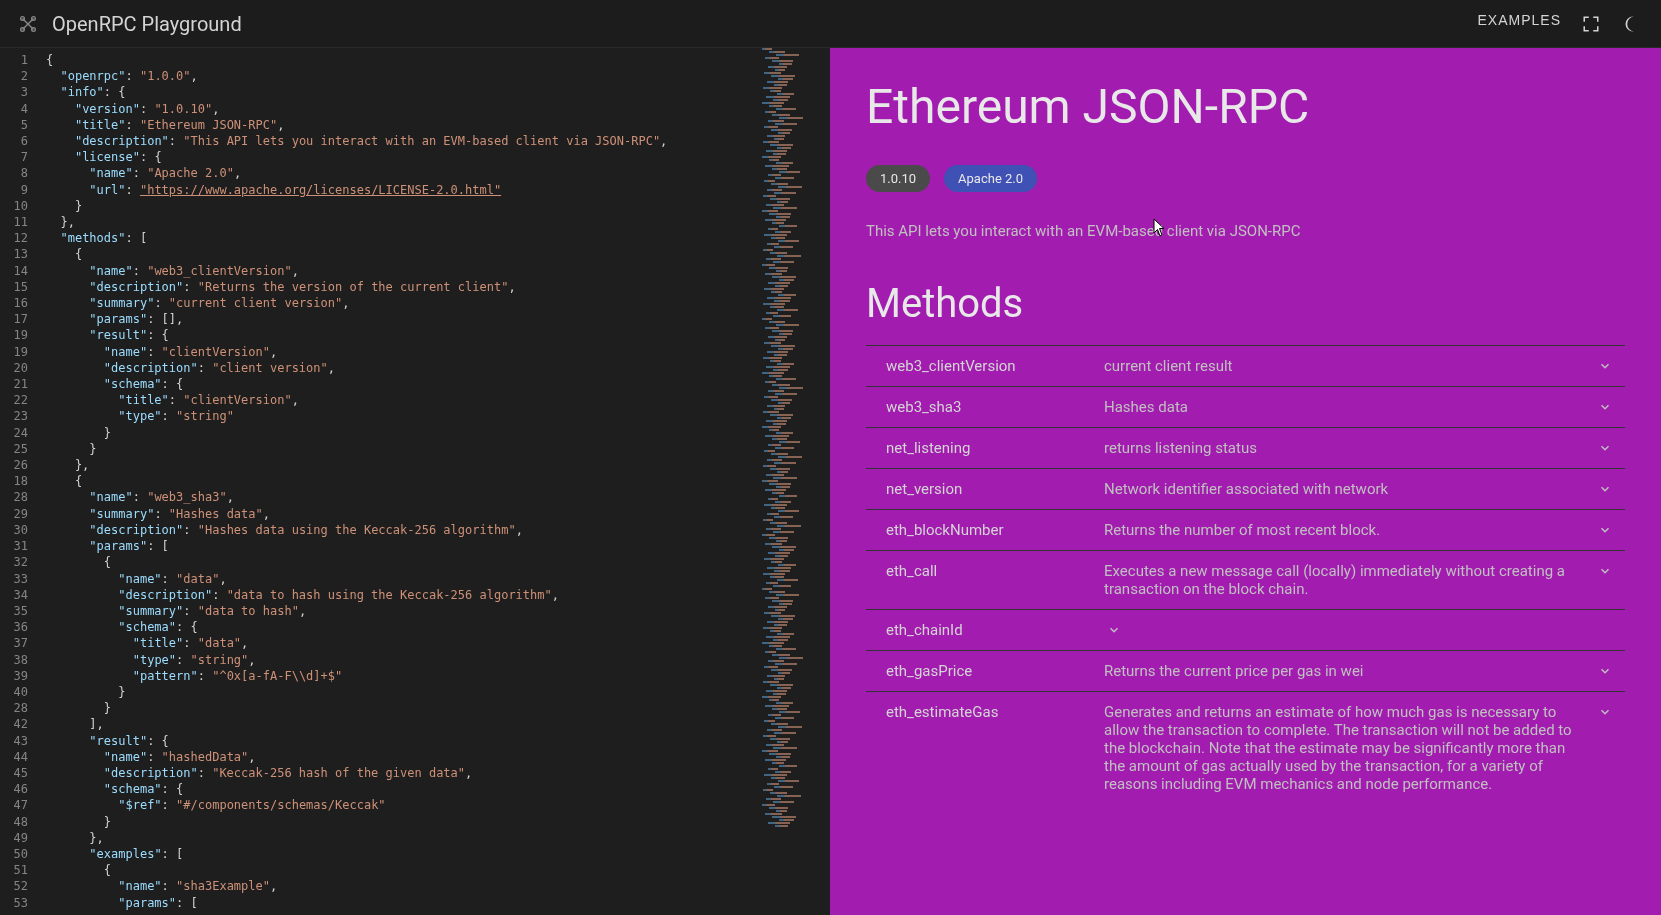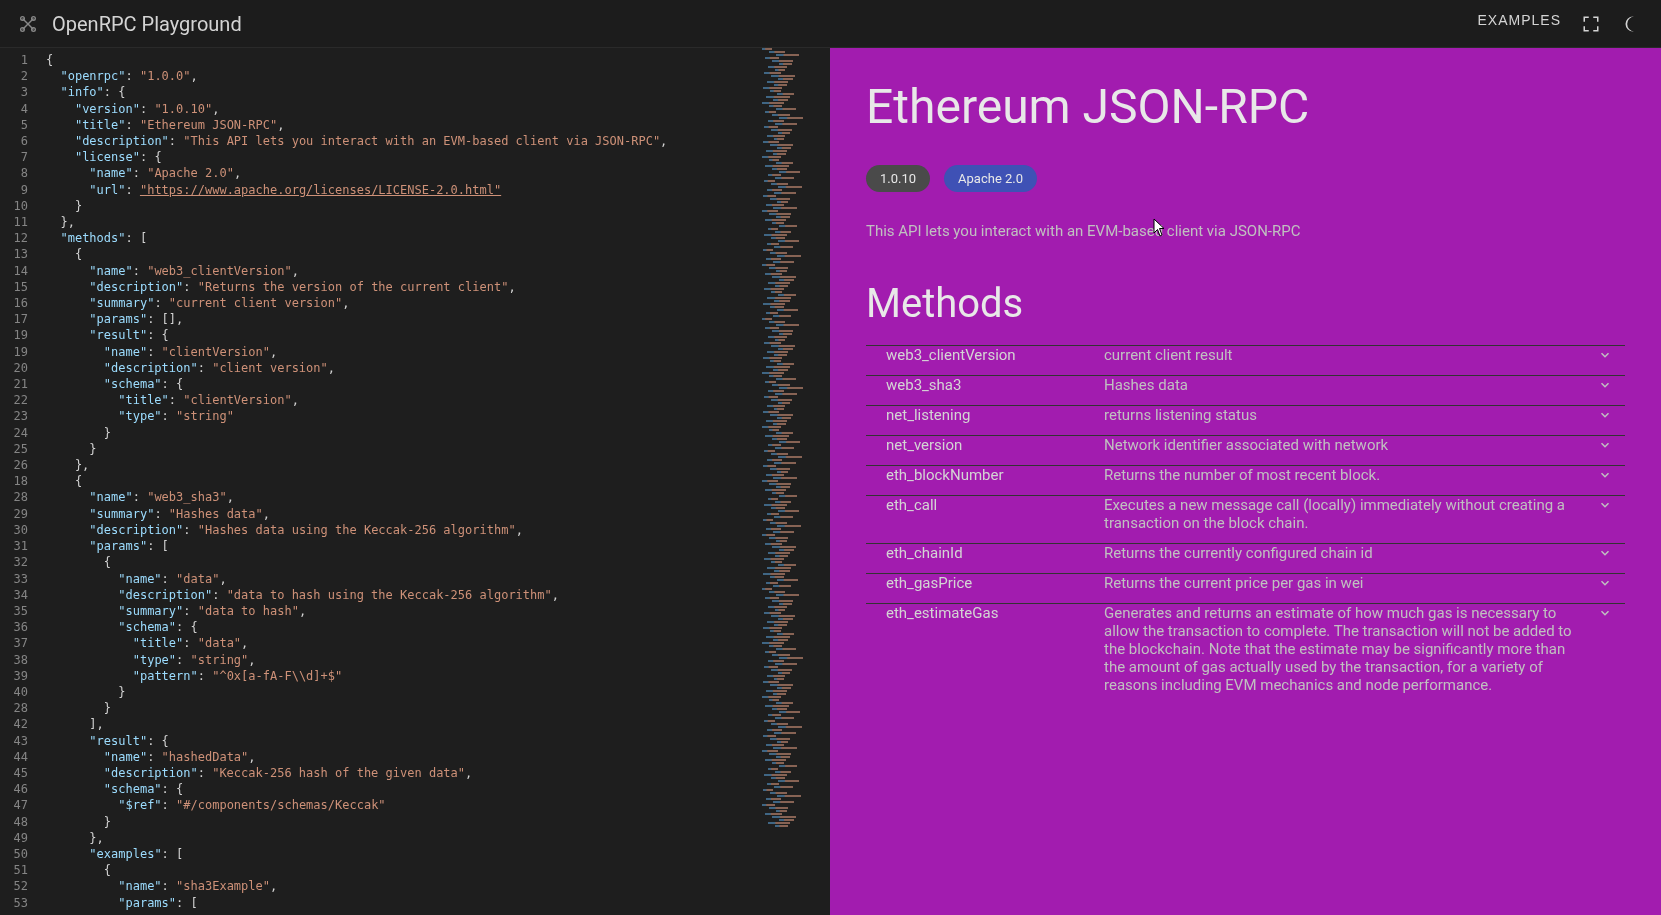"web3_clientVersion" .method-row { padding: 0 10px 11px 20px -> 11px 10px 11px 20px }
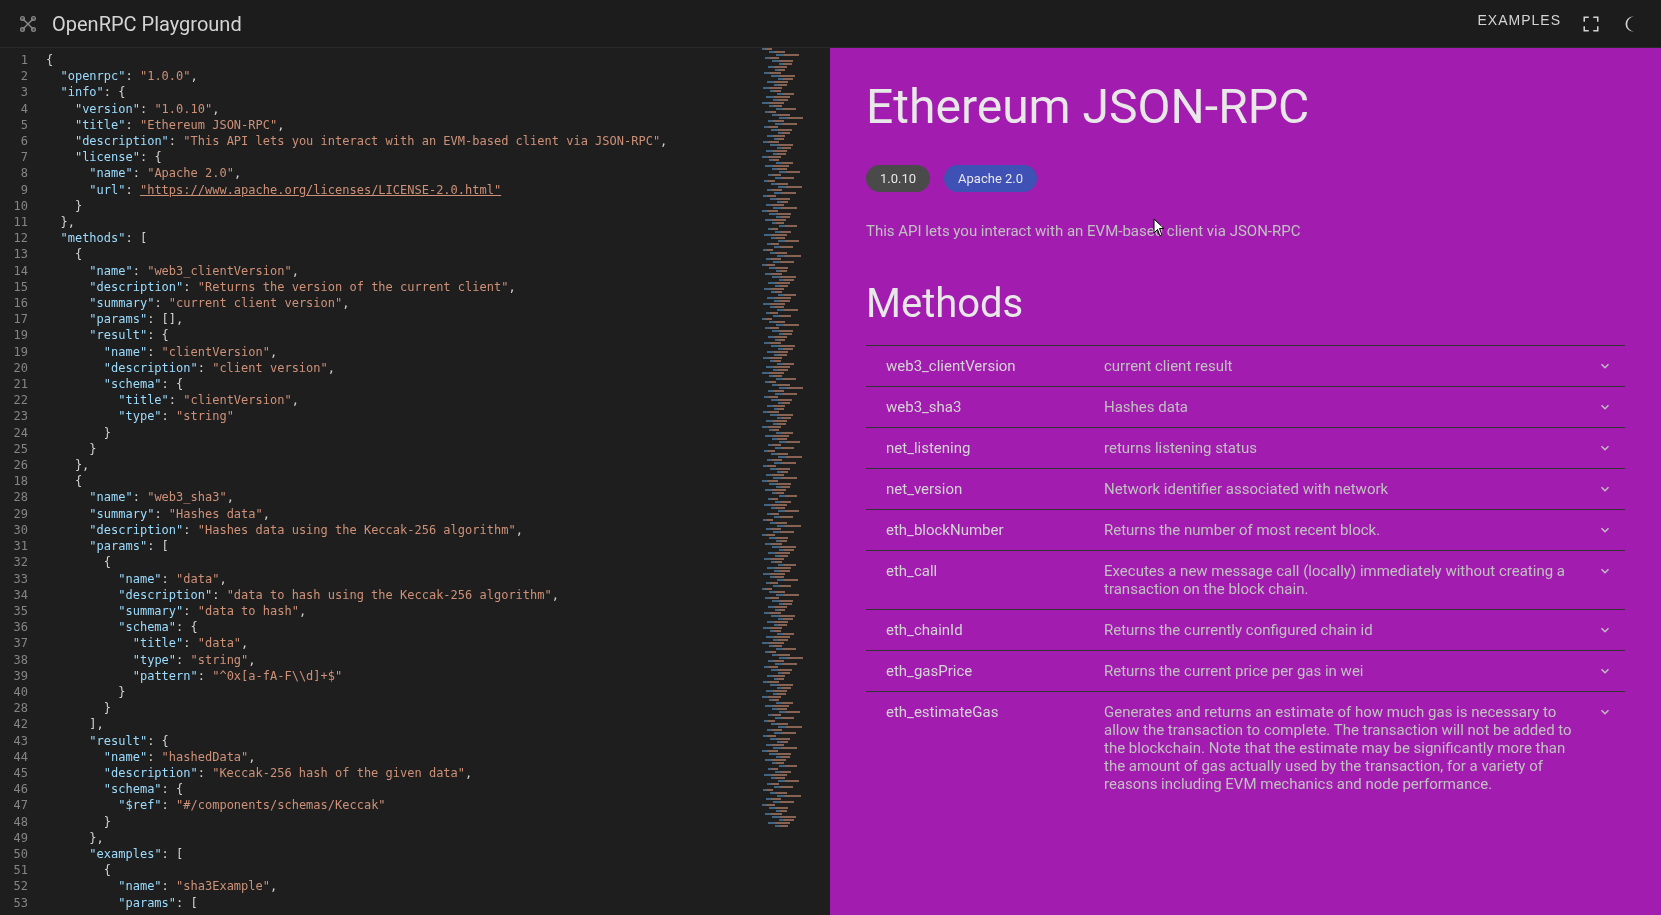"Returns the currently configured chain" div.method-summary { html: <div>Returns the currently configured chain id</div> -> none }
